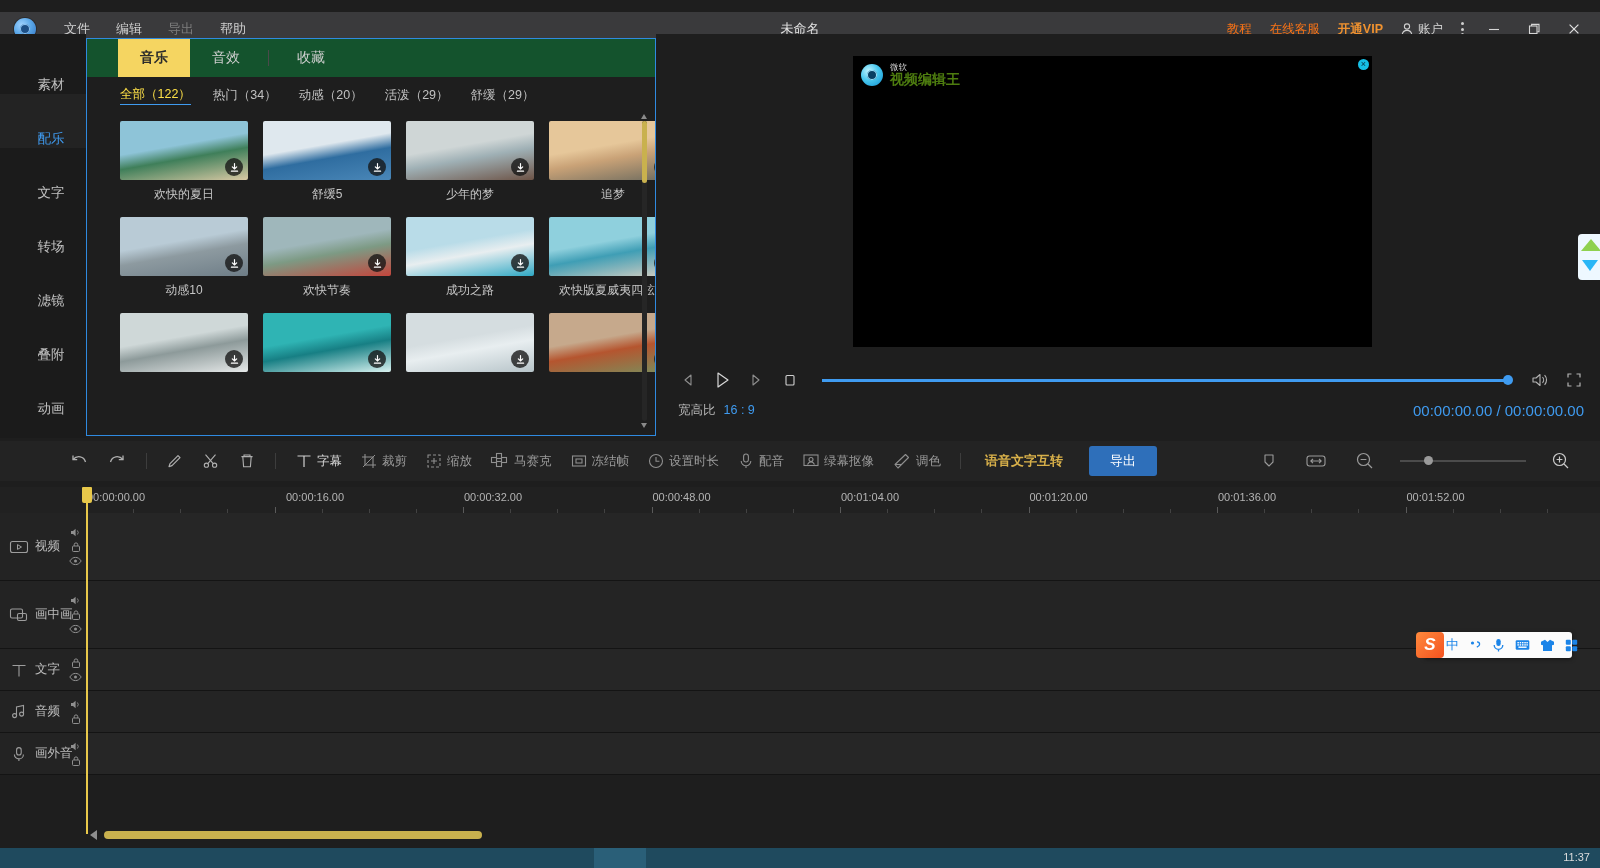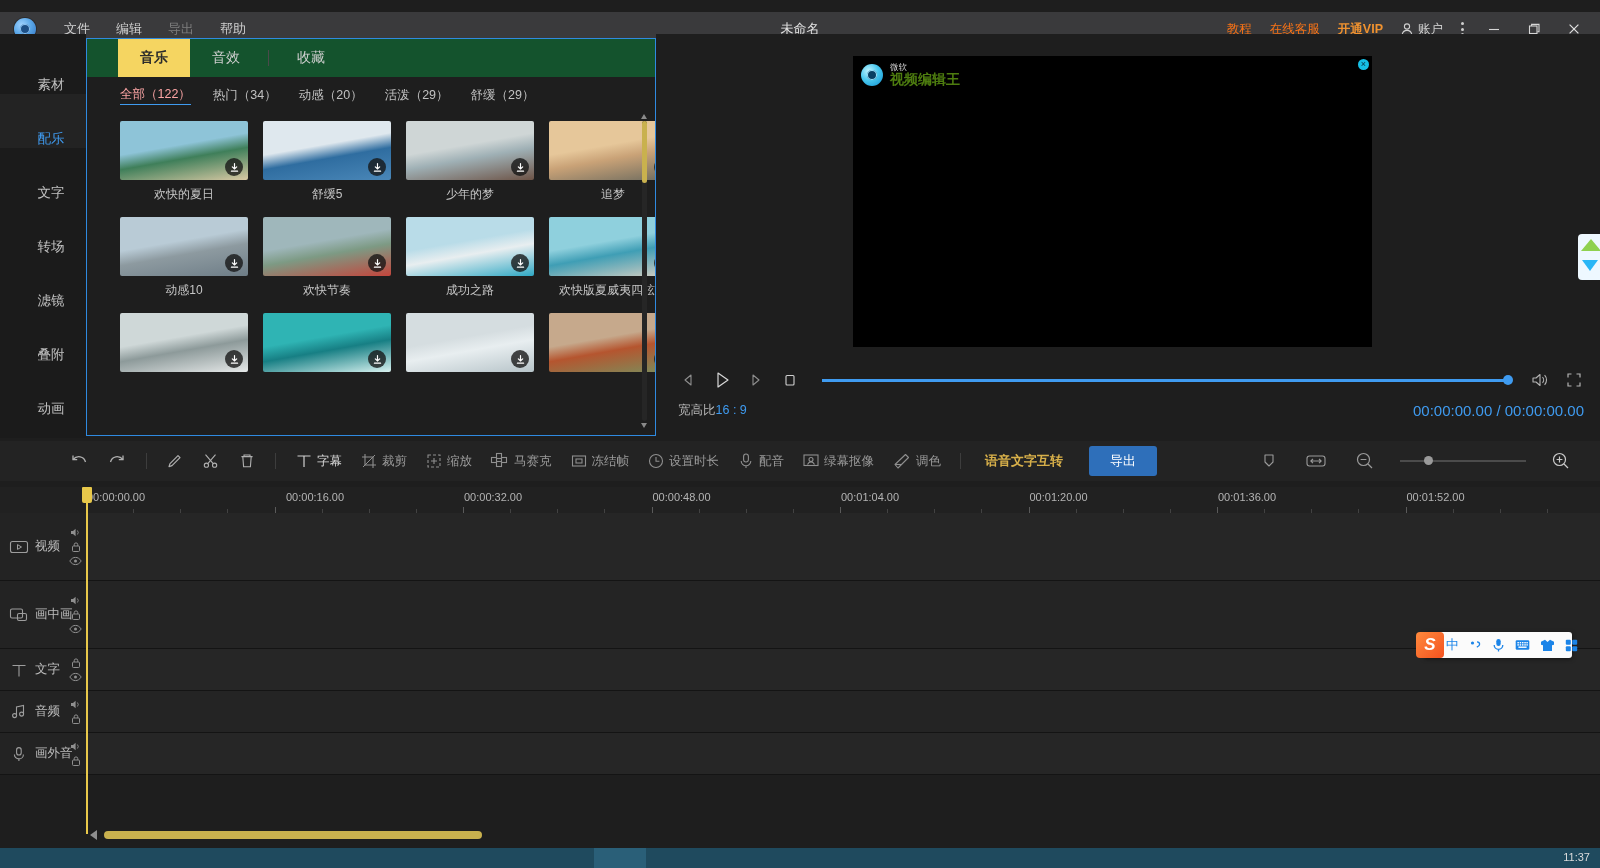"全部（122）" .filter.active { color: #fca5a5 -> #fde047 }
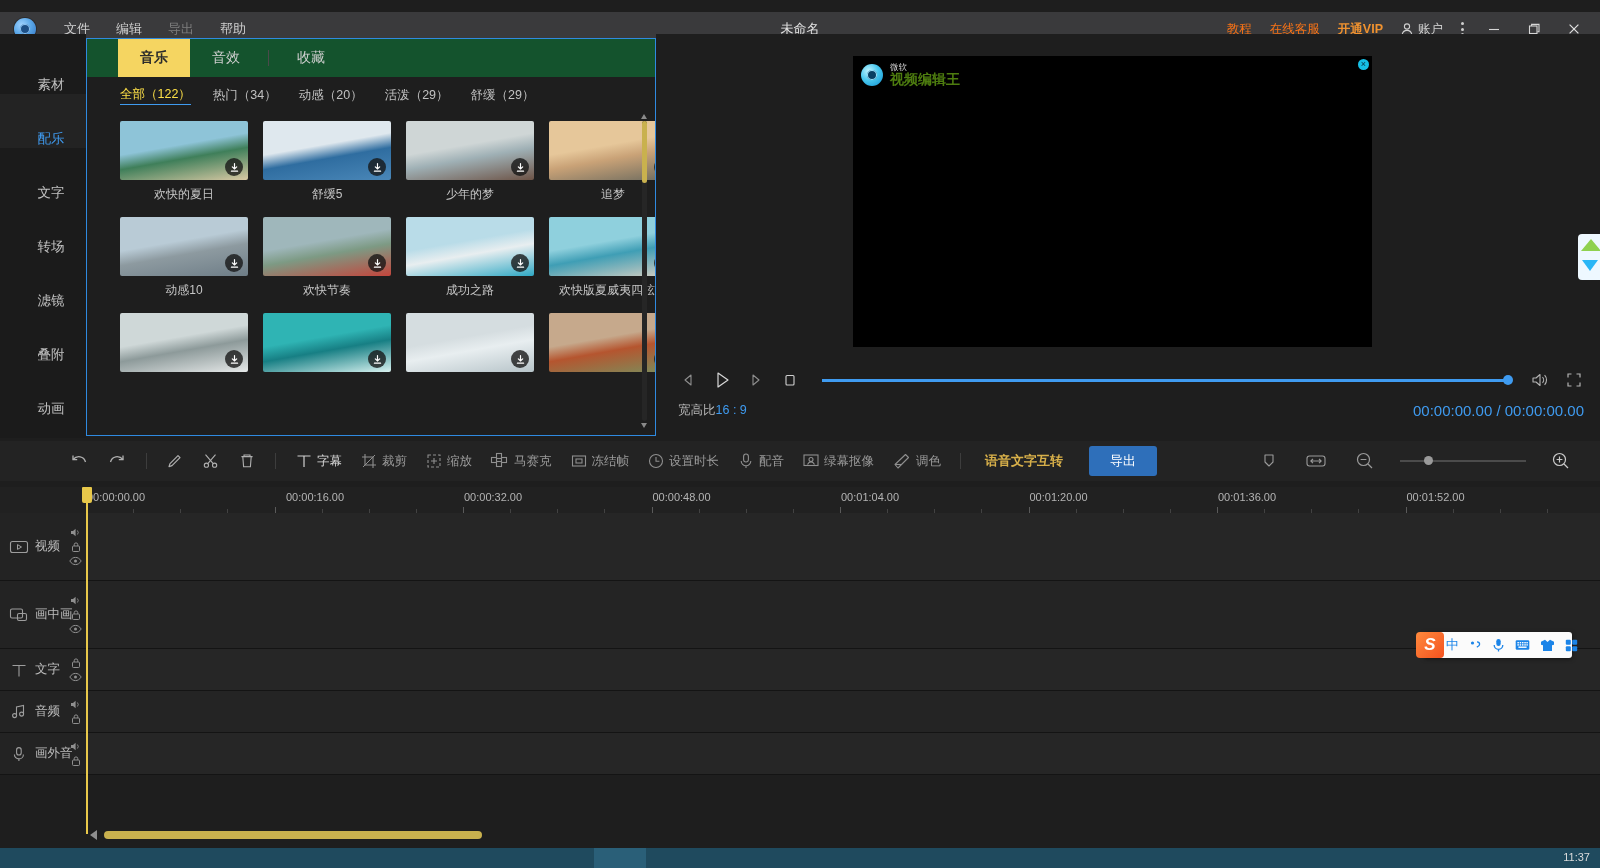"16 : 9" .ratio-val { margin-left: none -> 8px }
